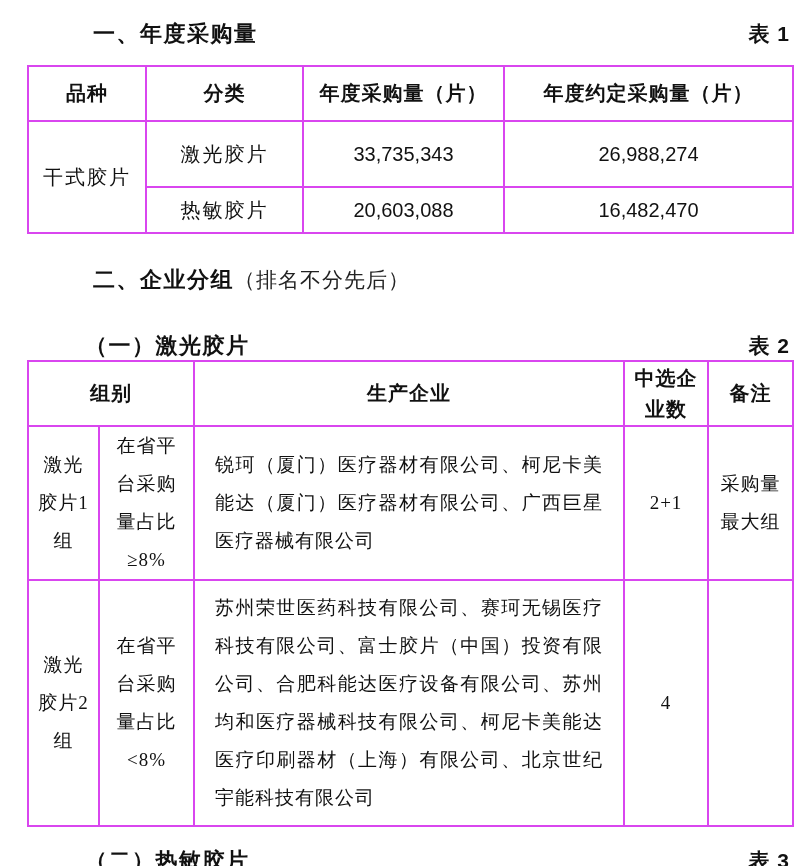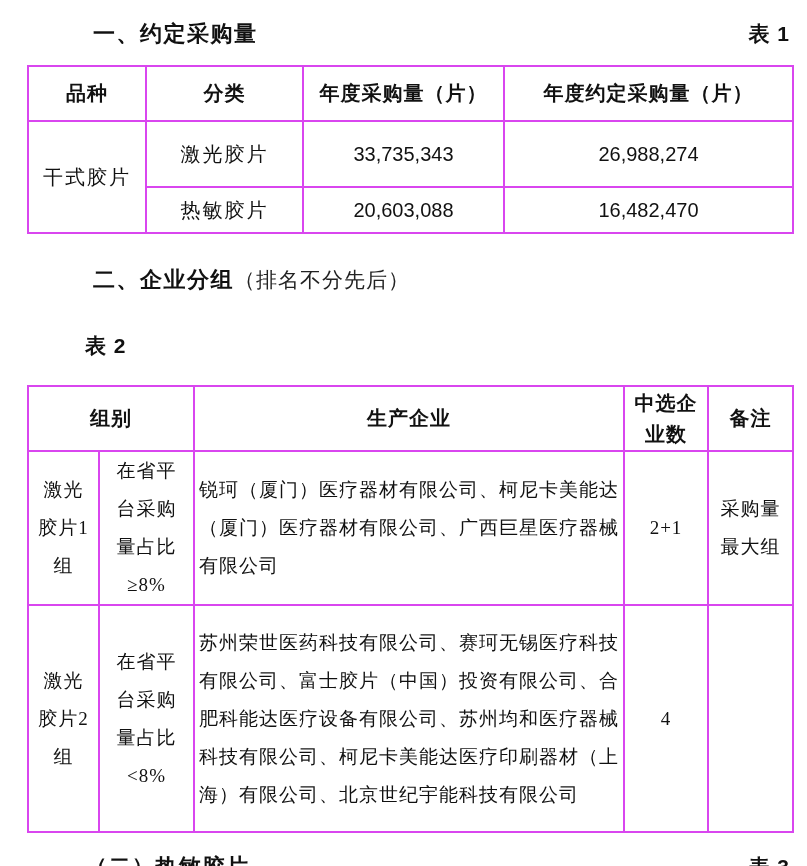"一、约定采购量" span.h-main { text: 约定 -> 年度 }
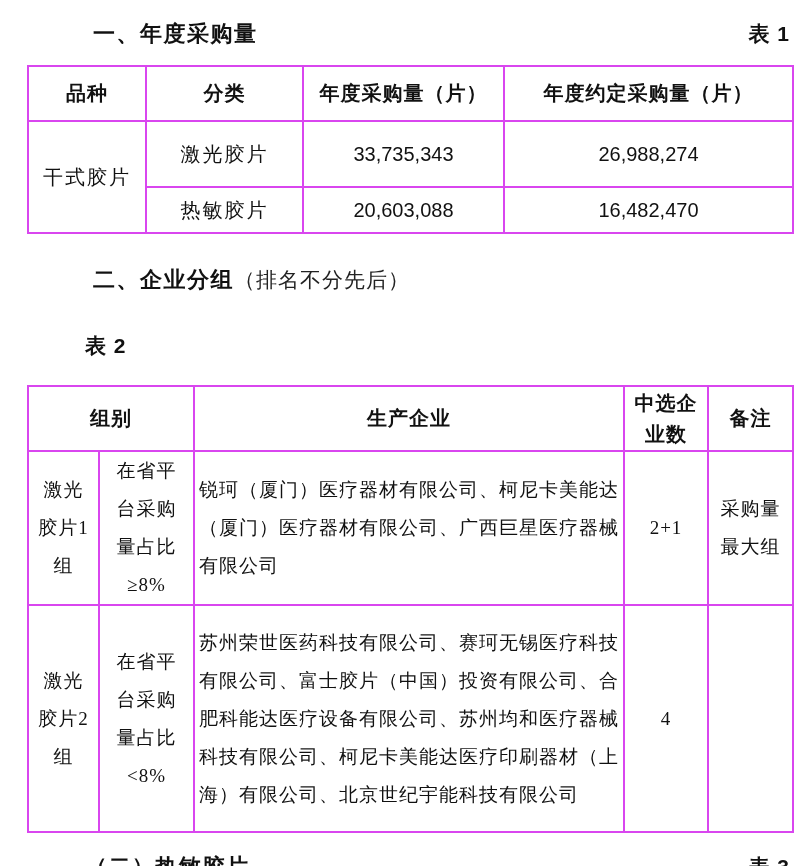"（一）激光胶片" span.h-main { html: none -> <span>（一）激光胶片</span> }
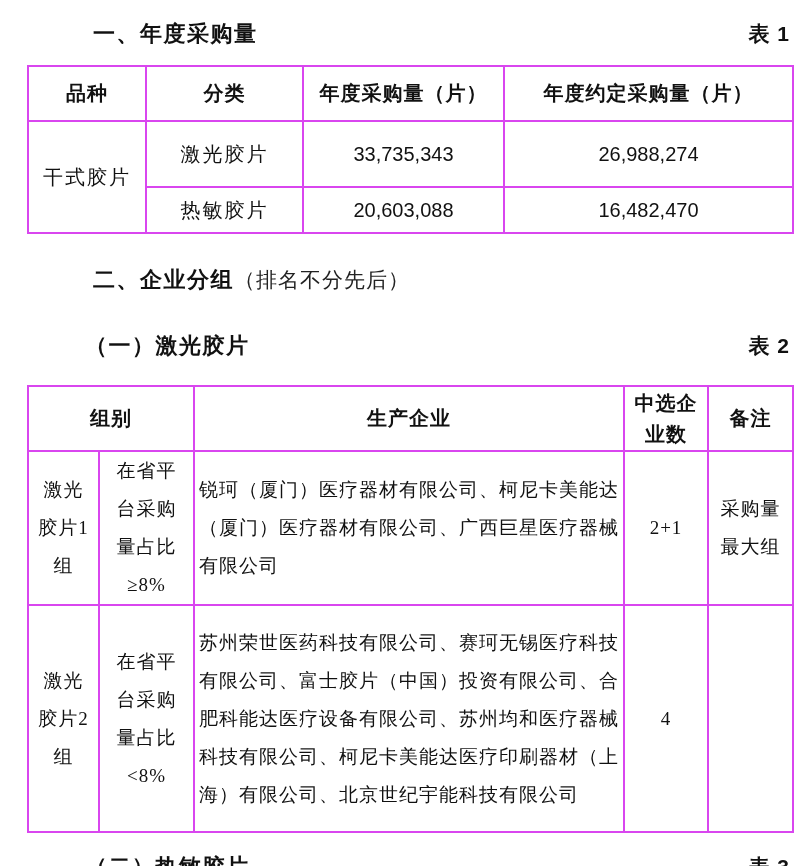"组别" #table2 { margin-top: 25px -> none }
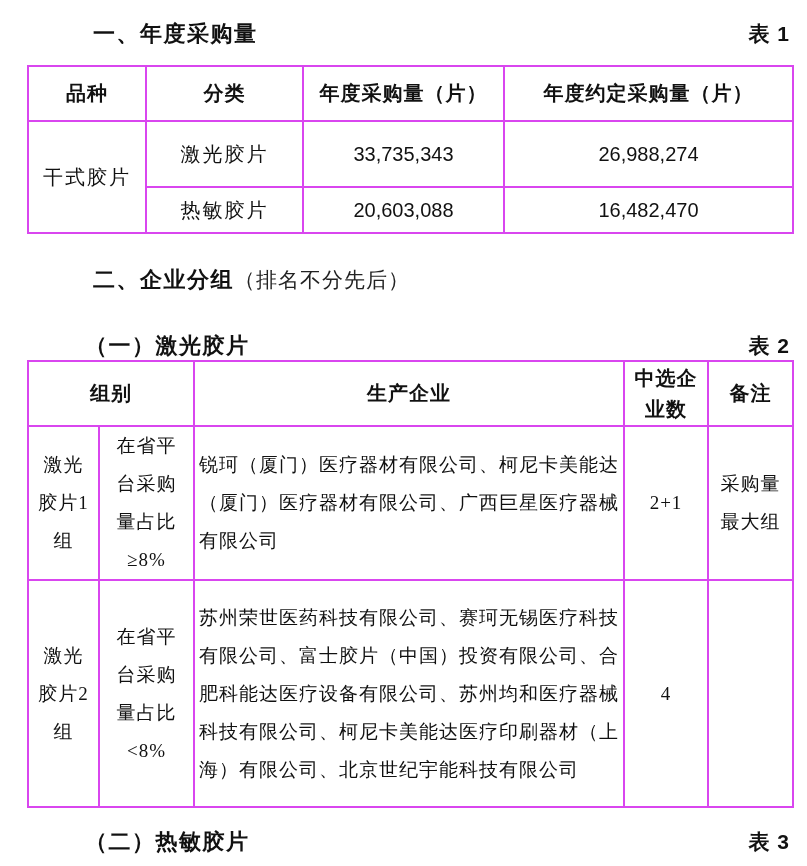"锐珂（厦门）医疗器材有限公司、柯尼卡美能达（厦门）医疗器材有限公司、广西巨星医疗" #table2 td.cell-mfr { padding: 8px 4px -> 8px 20px }
